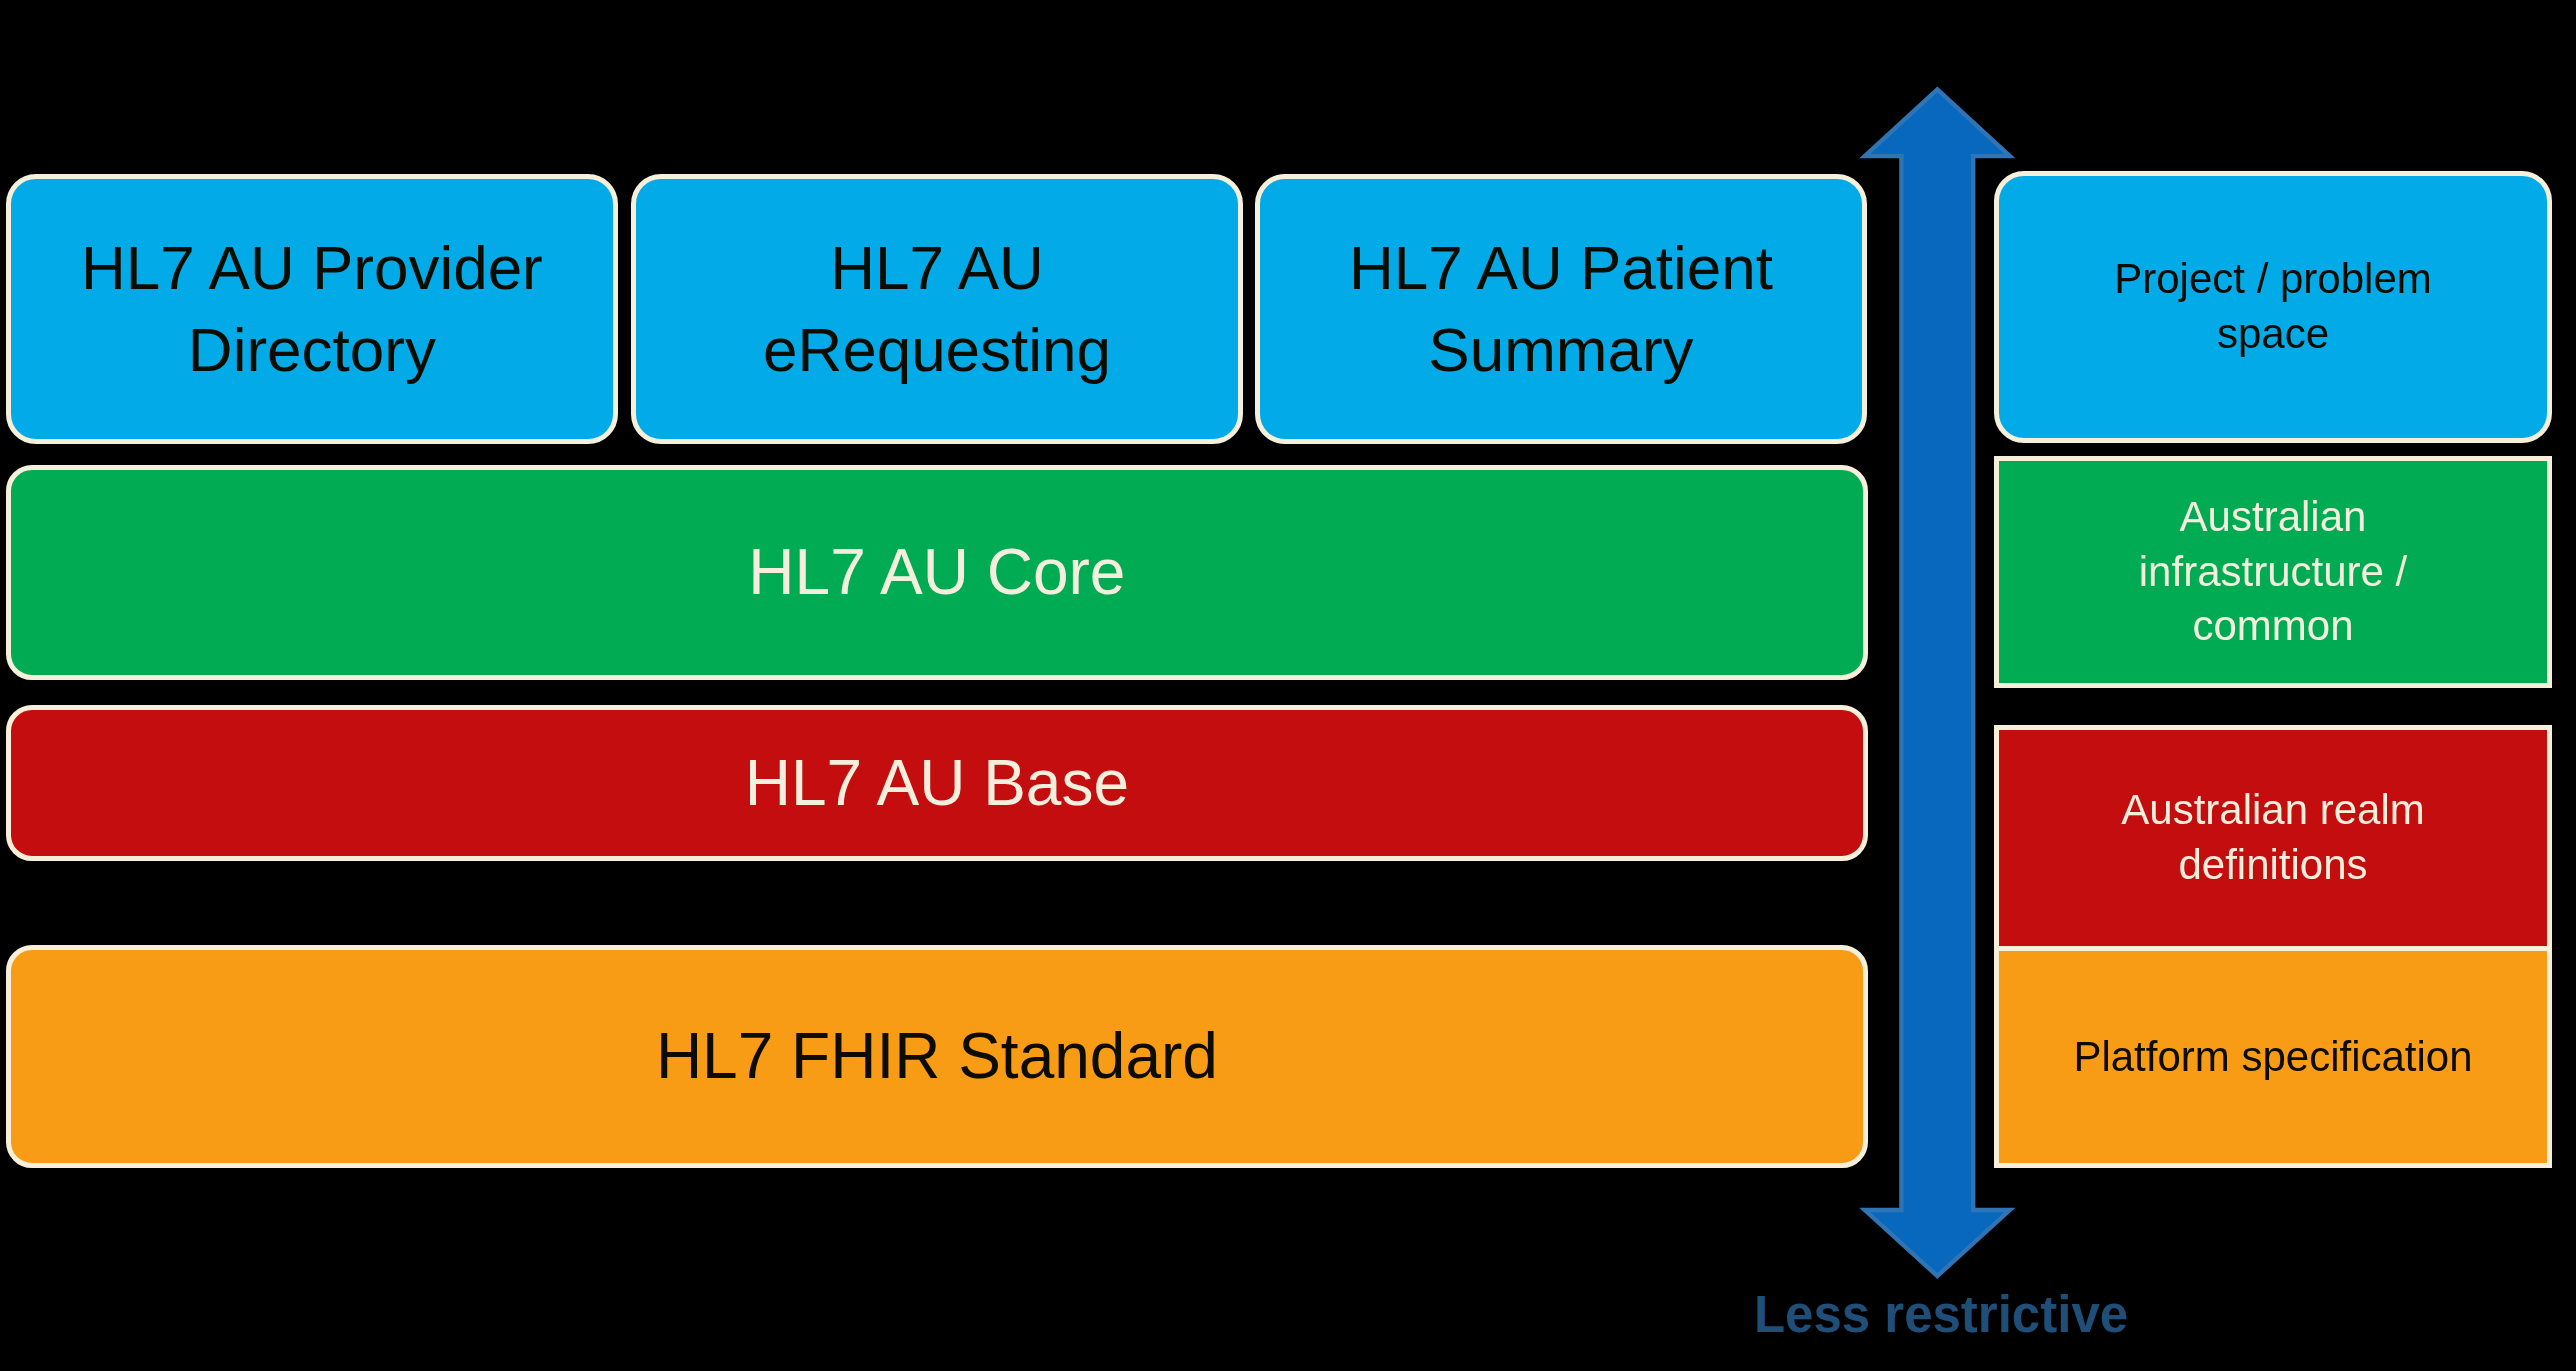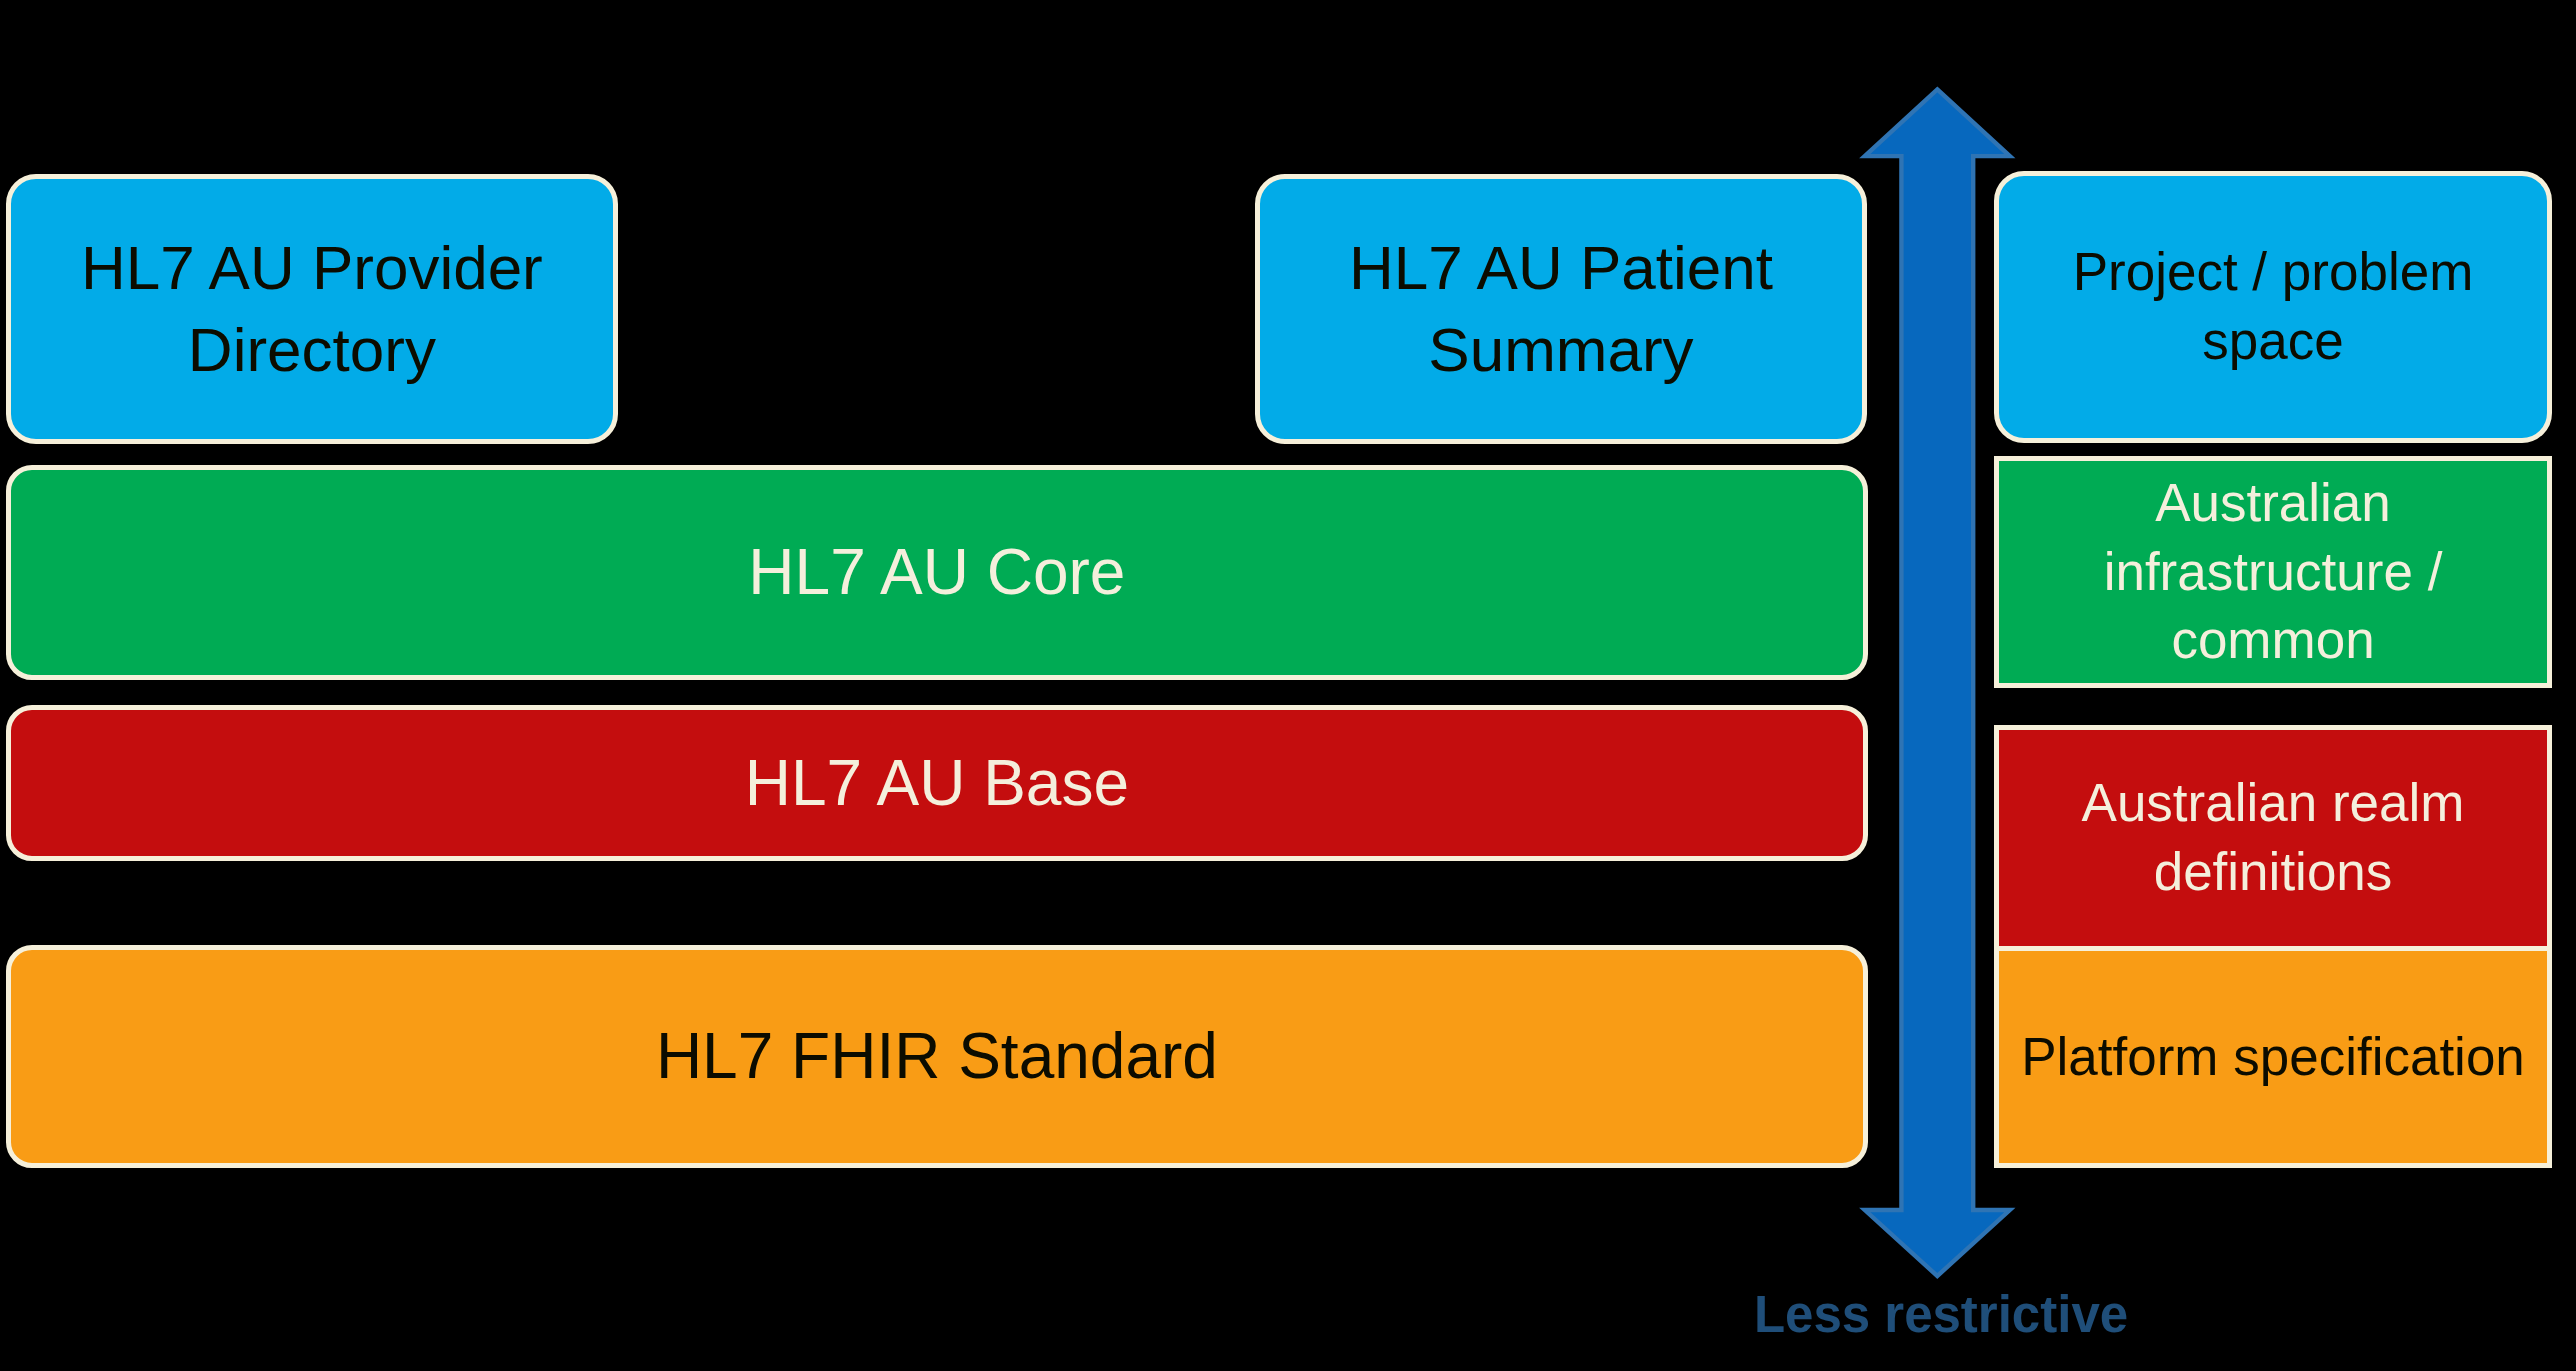"HL7 AU" div.box { html: none -> <div> <span>HL7 AU eRequesting</span> </div> }
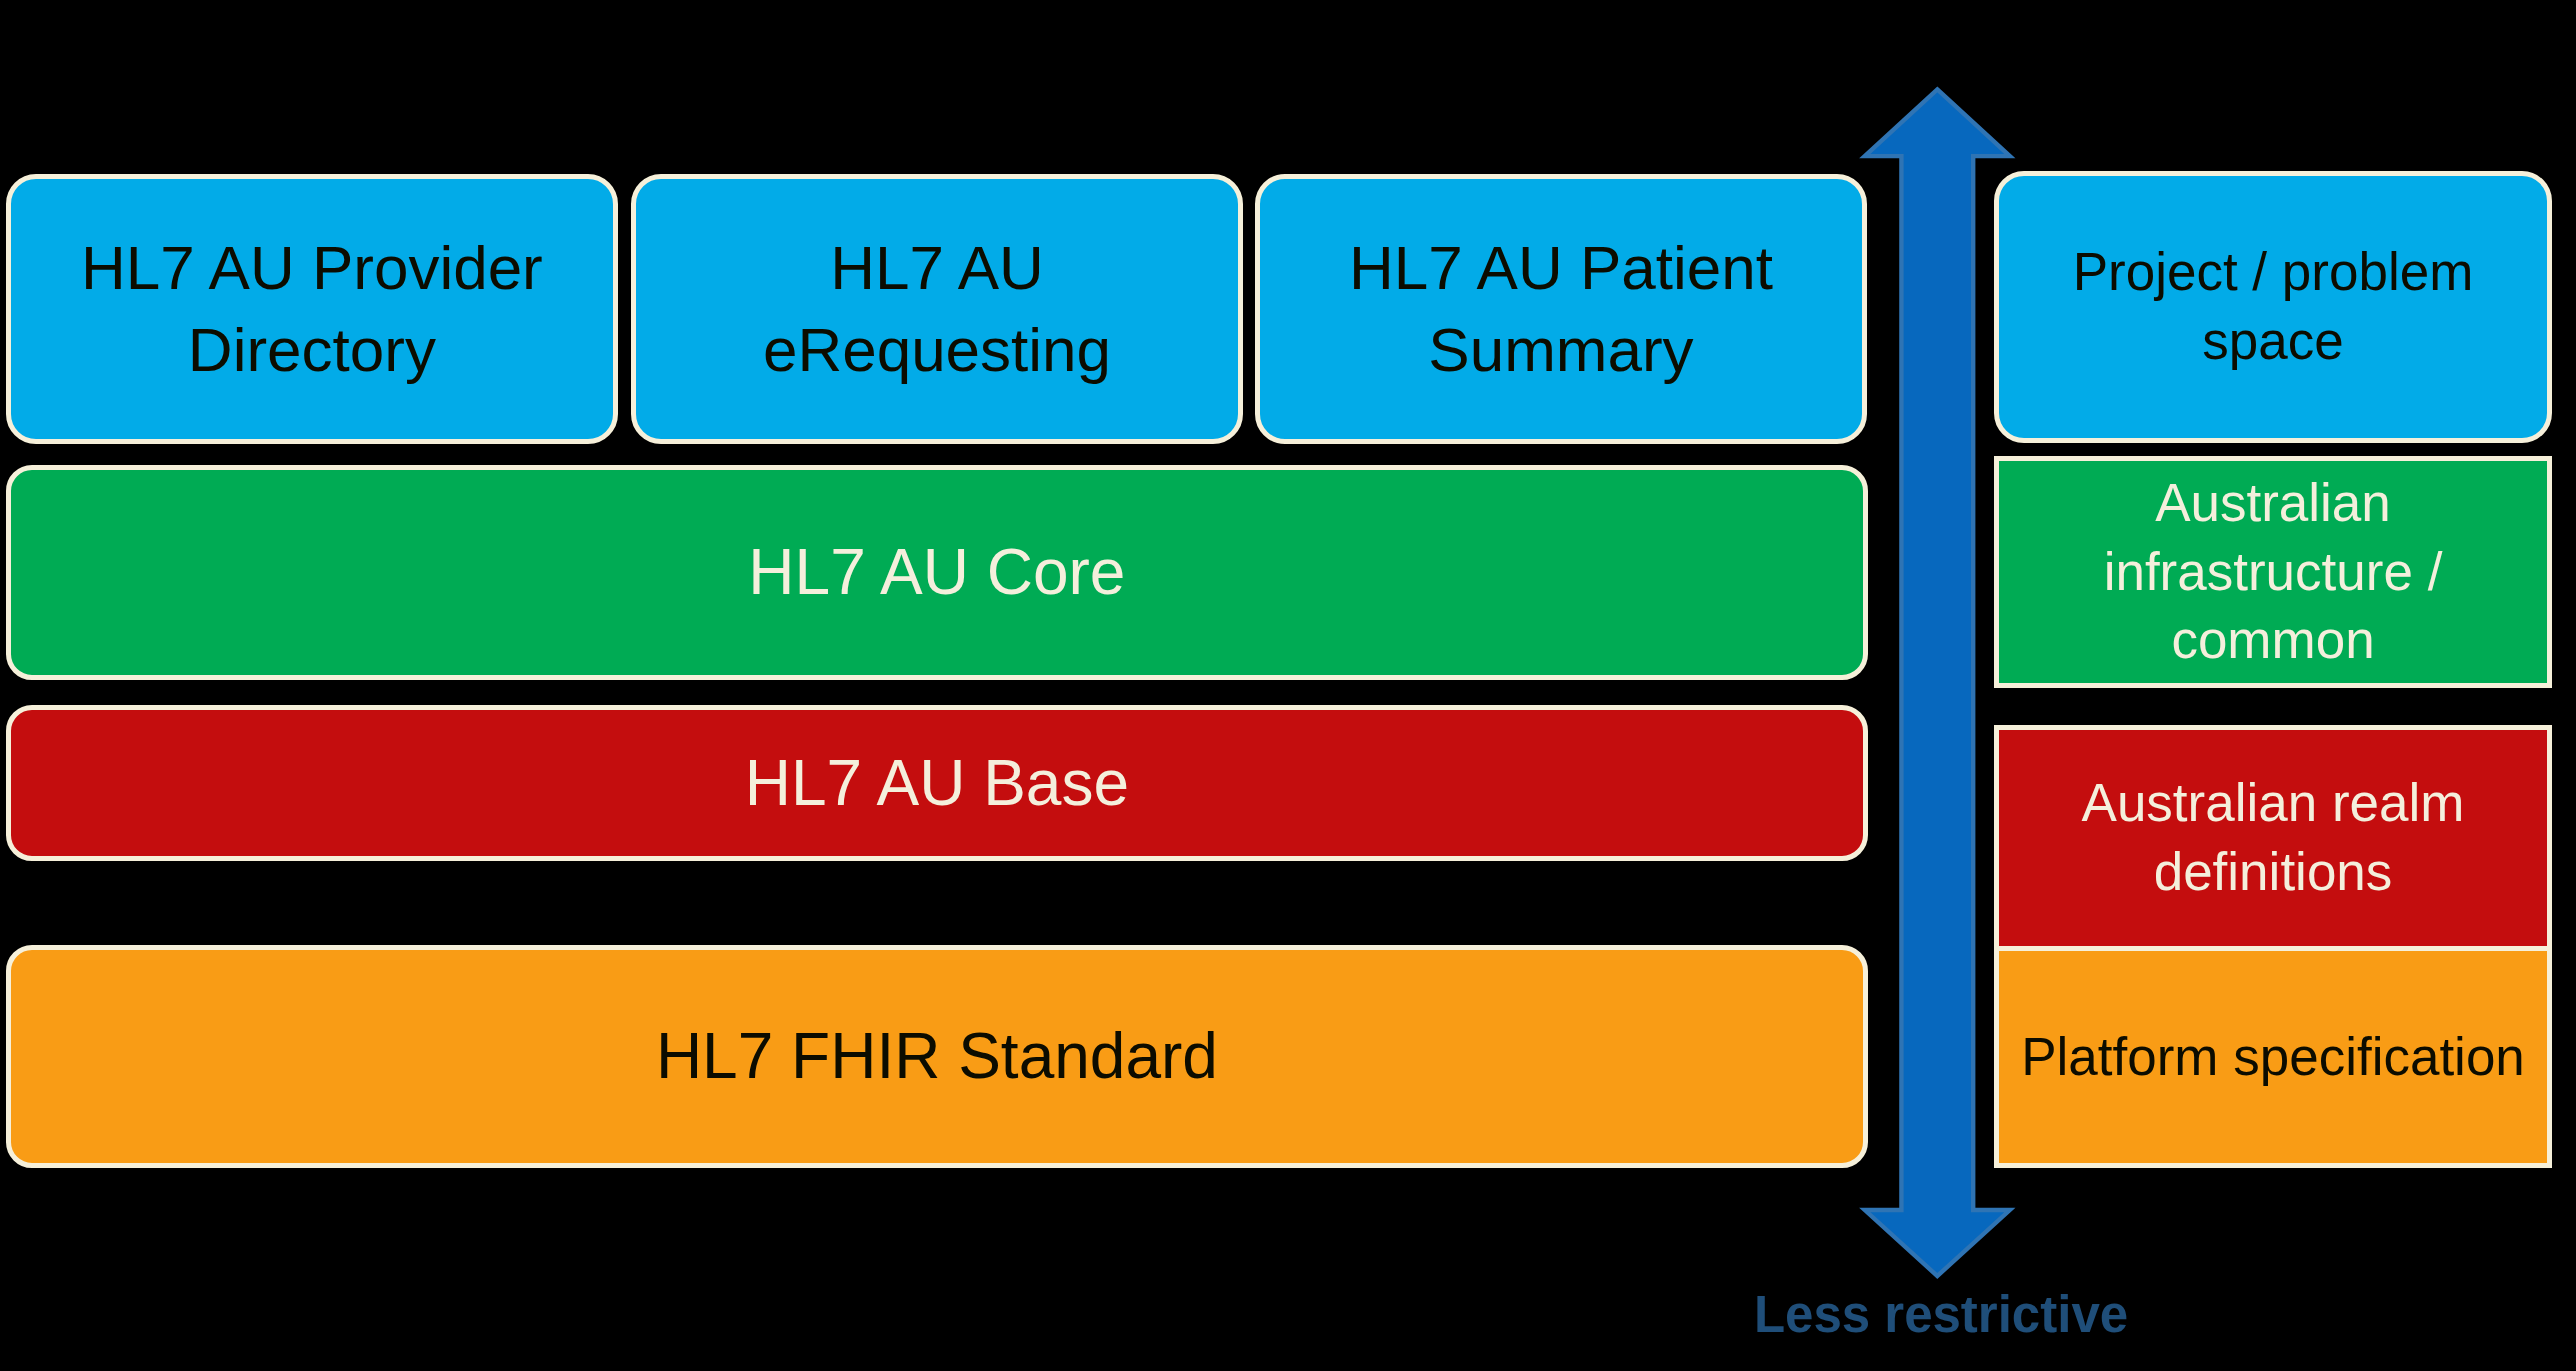"Project / problem" .side-label { font-size: 53px -> 42px }
